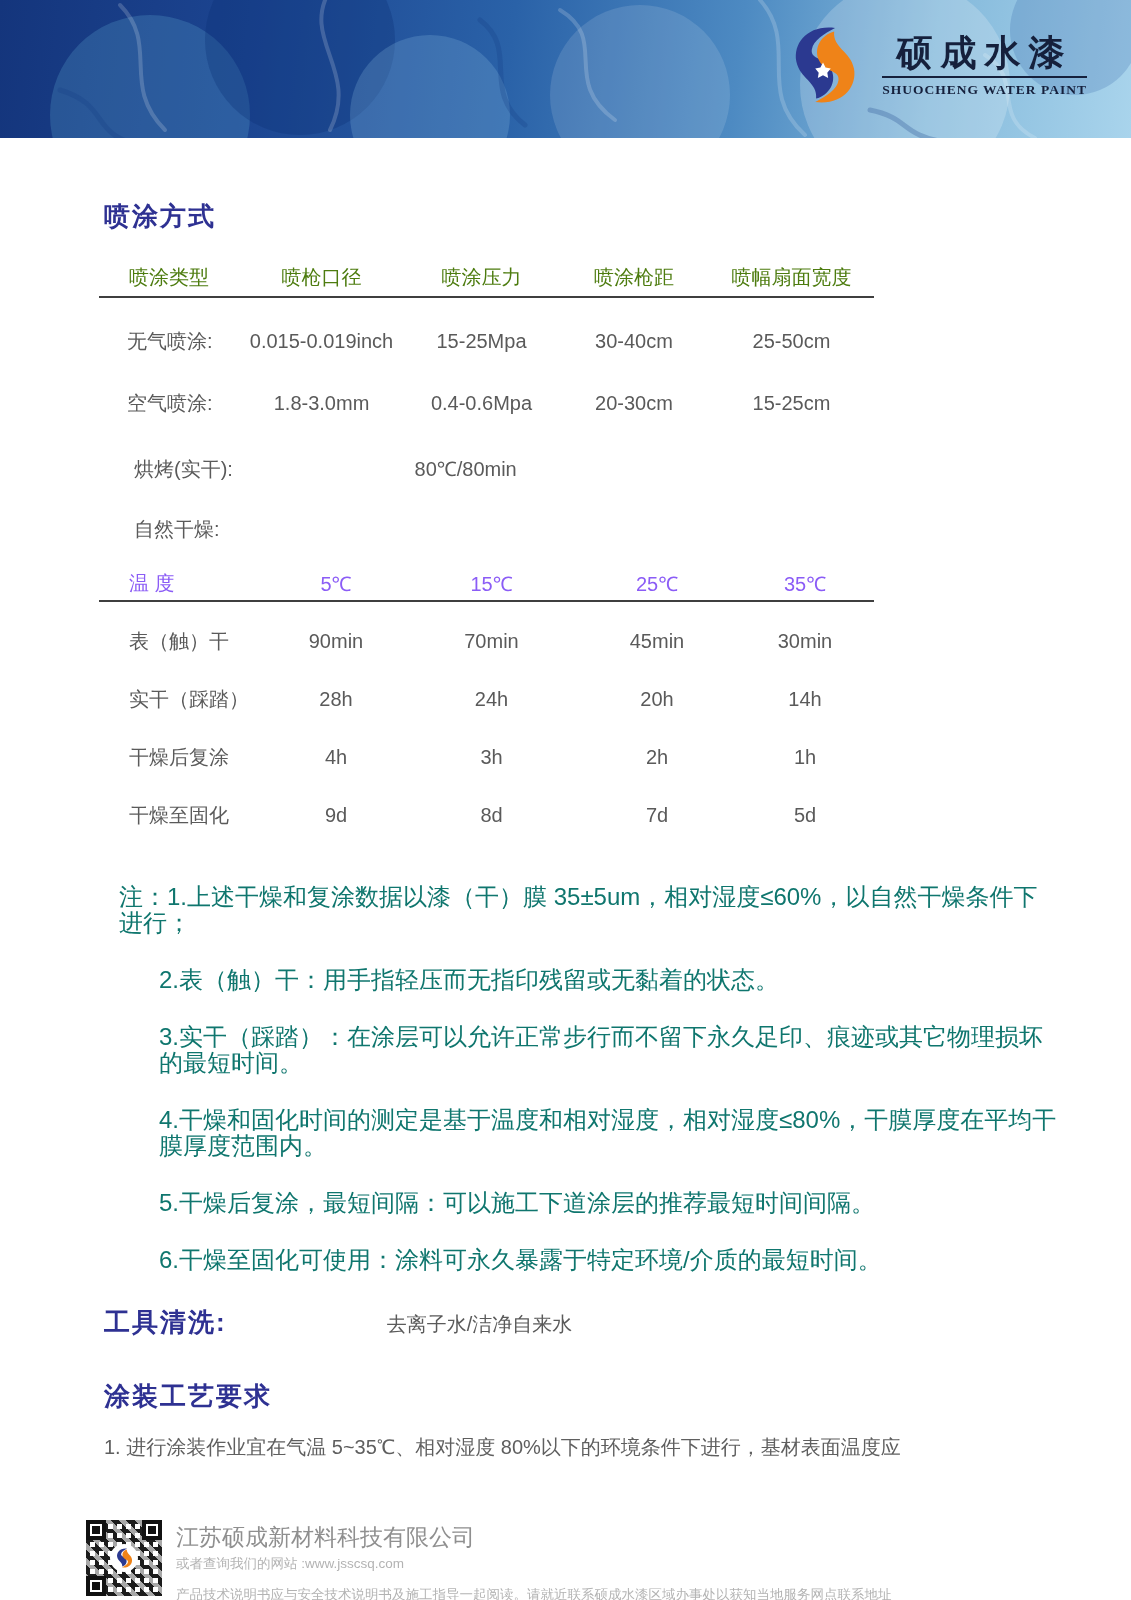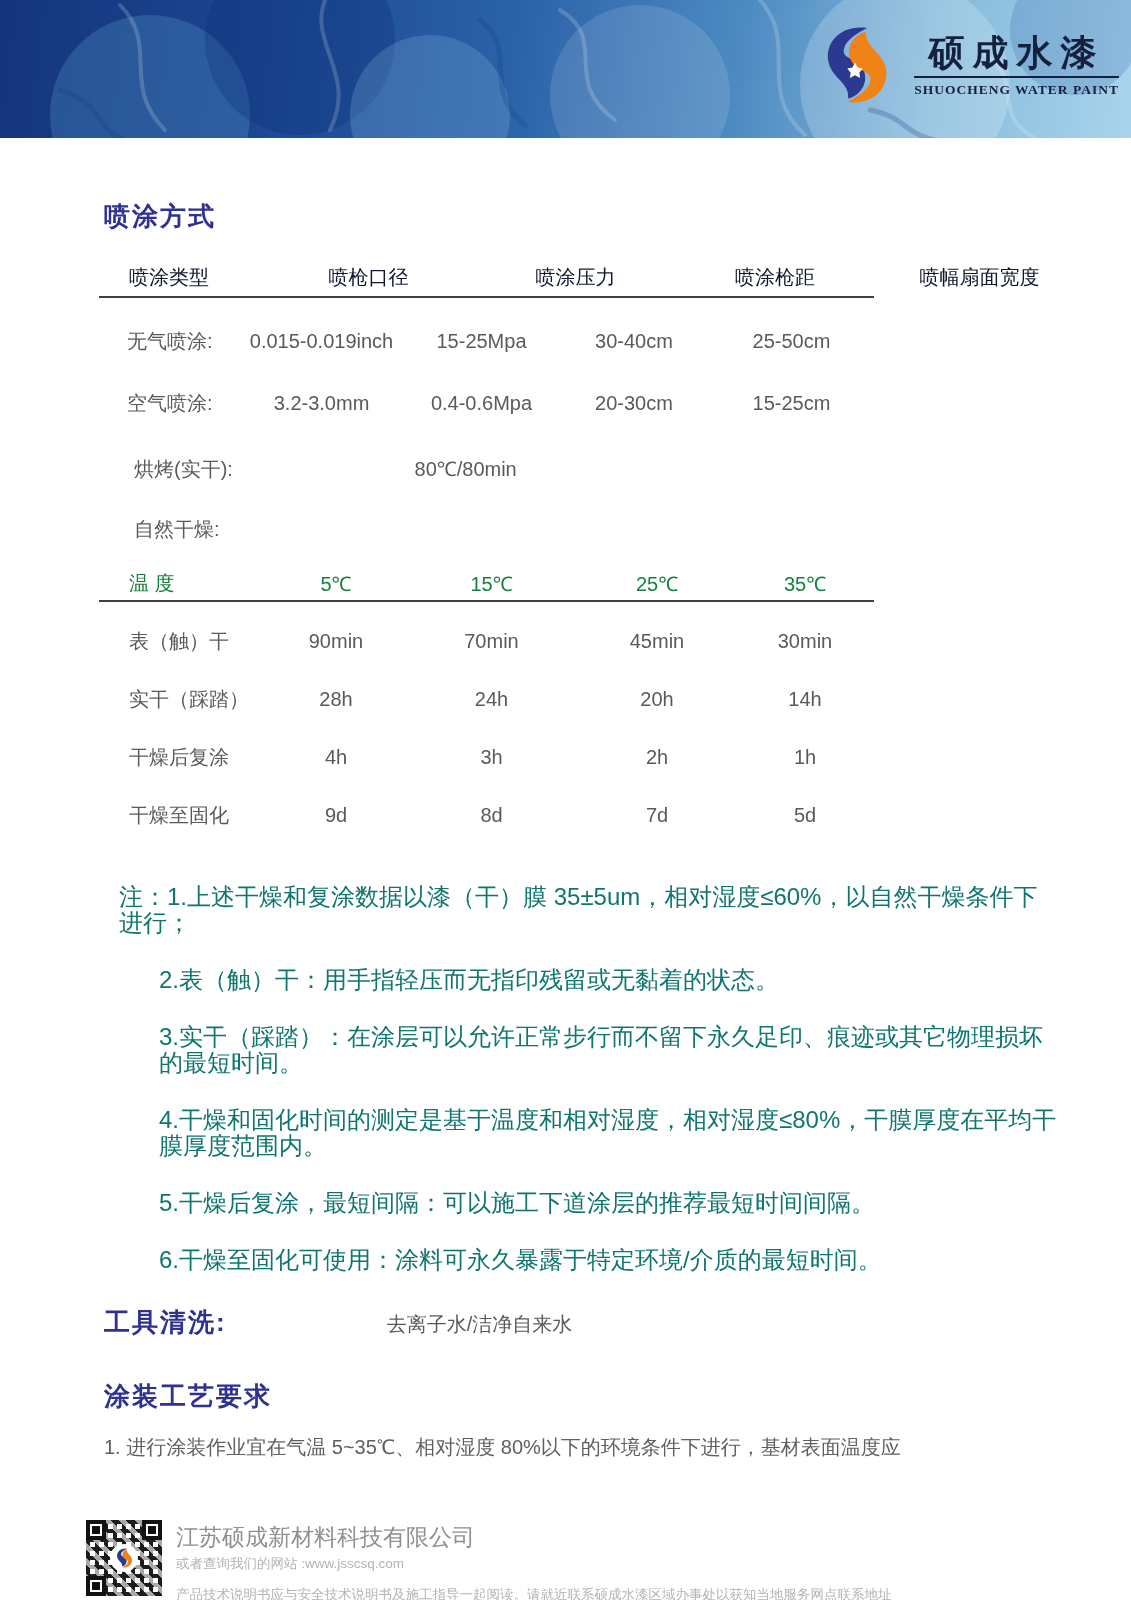"硕成水漆" .brand { right: 12px -> 44px }
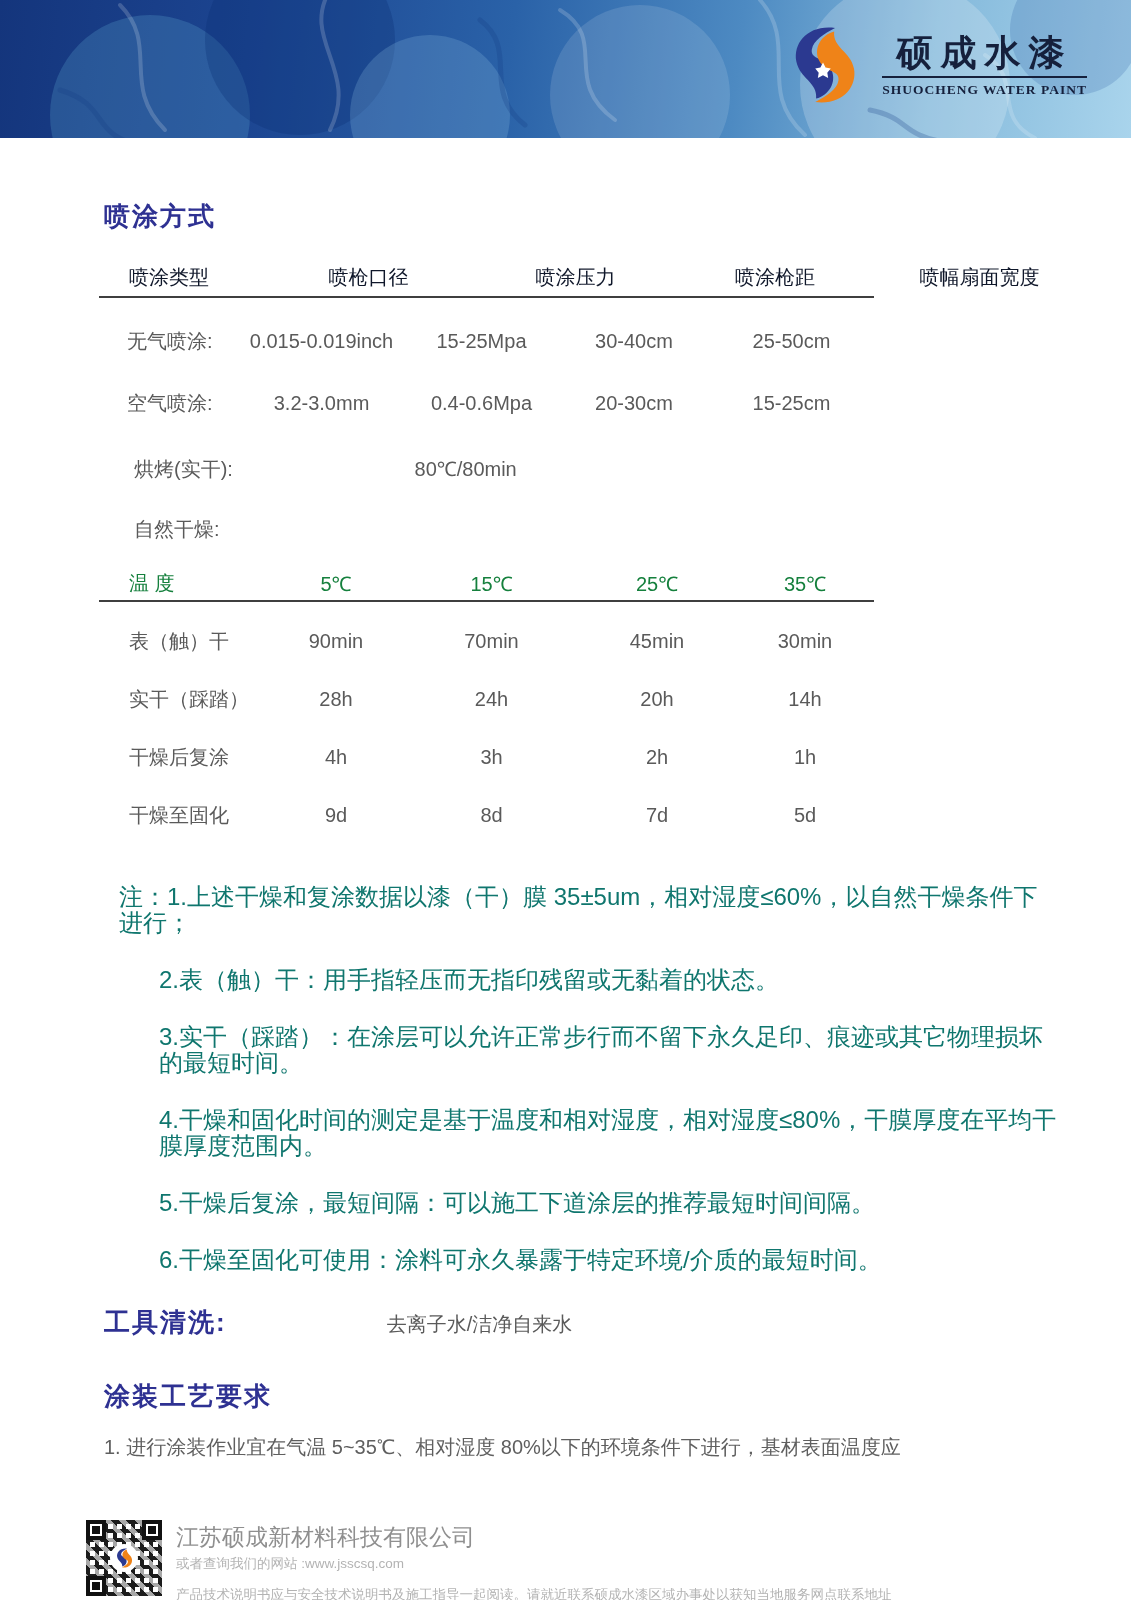"喷涂类型" .t1-head { color: #0f172a -> #4d7c0f; gap: 47px -> none }
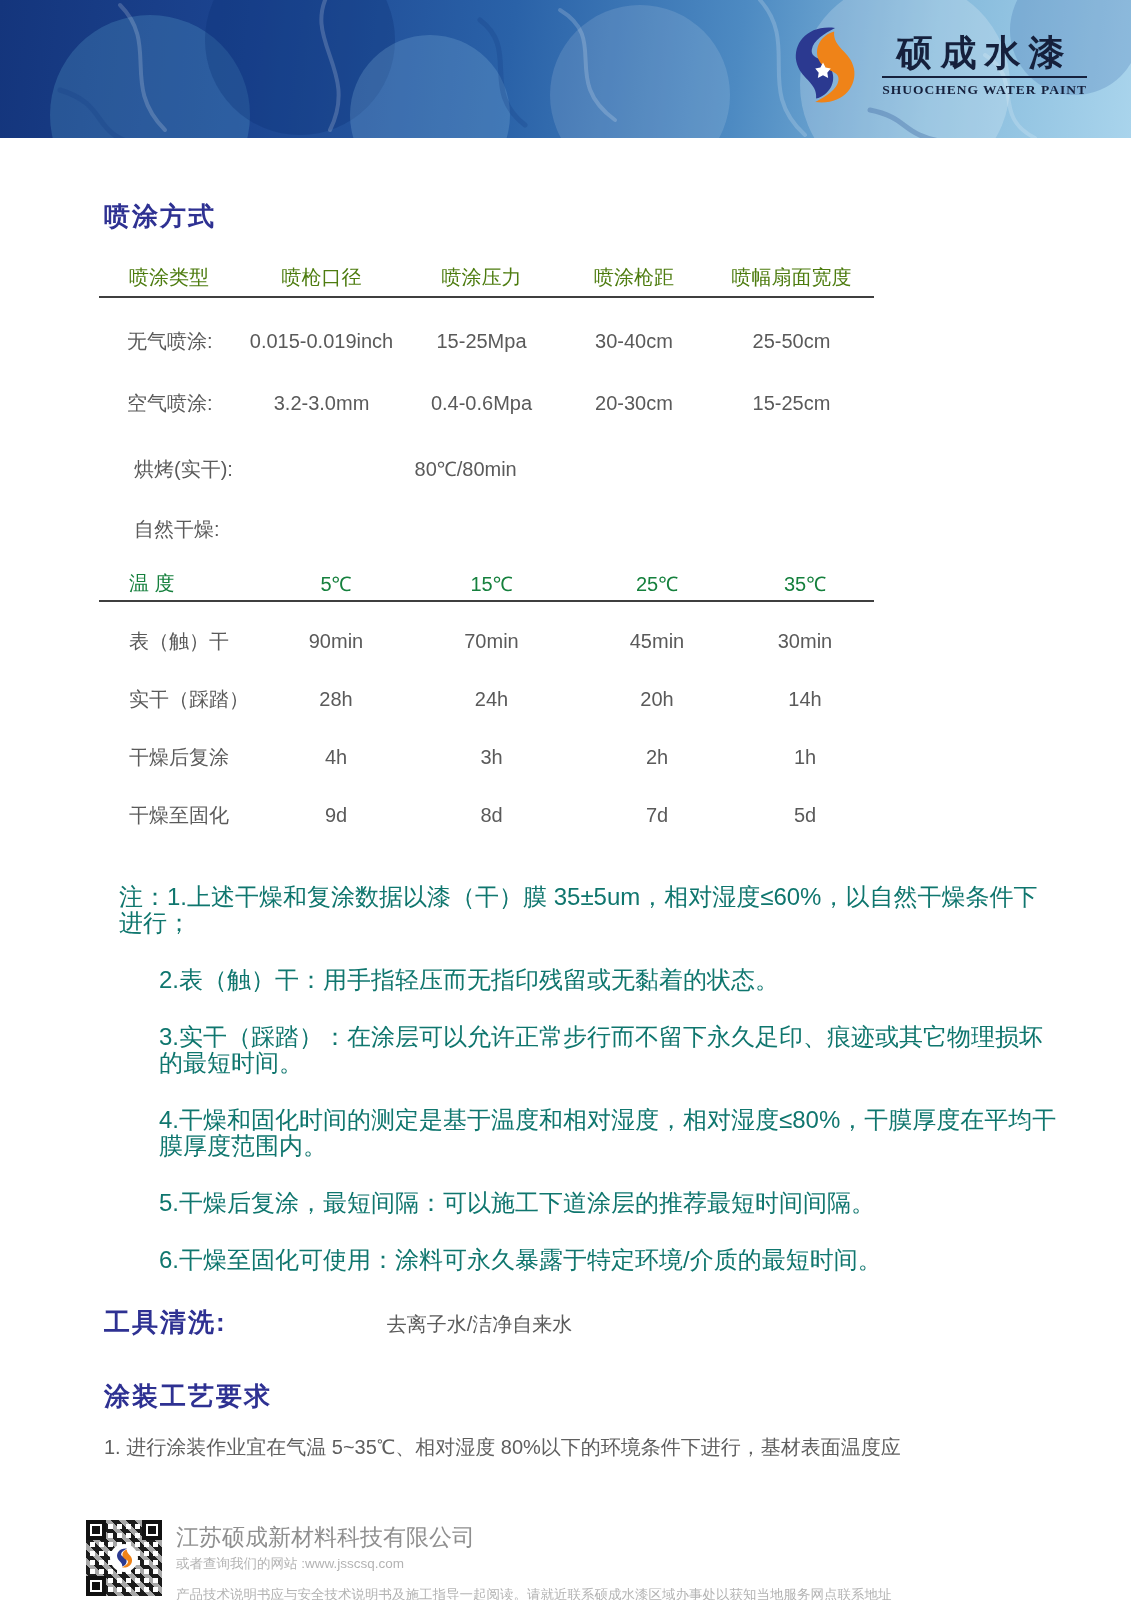"3.2-3.0mm" span.c { text: 3.2-3.0mm -> 1.8-3.0mm }
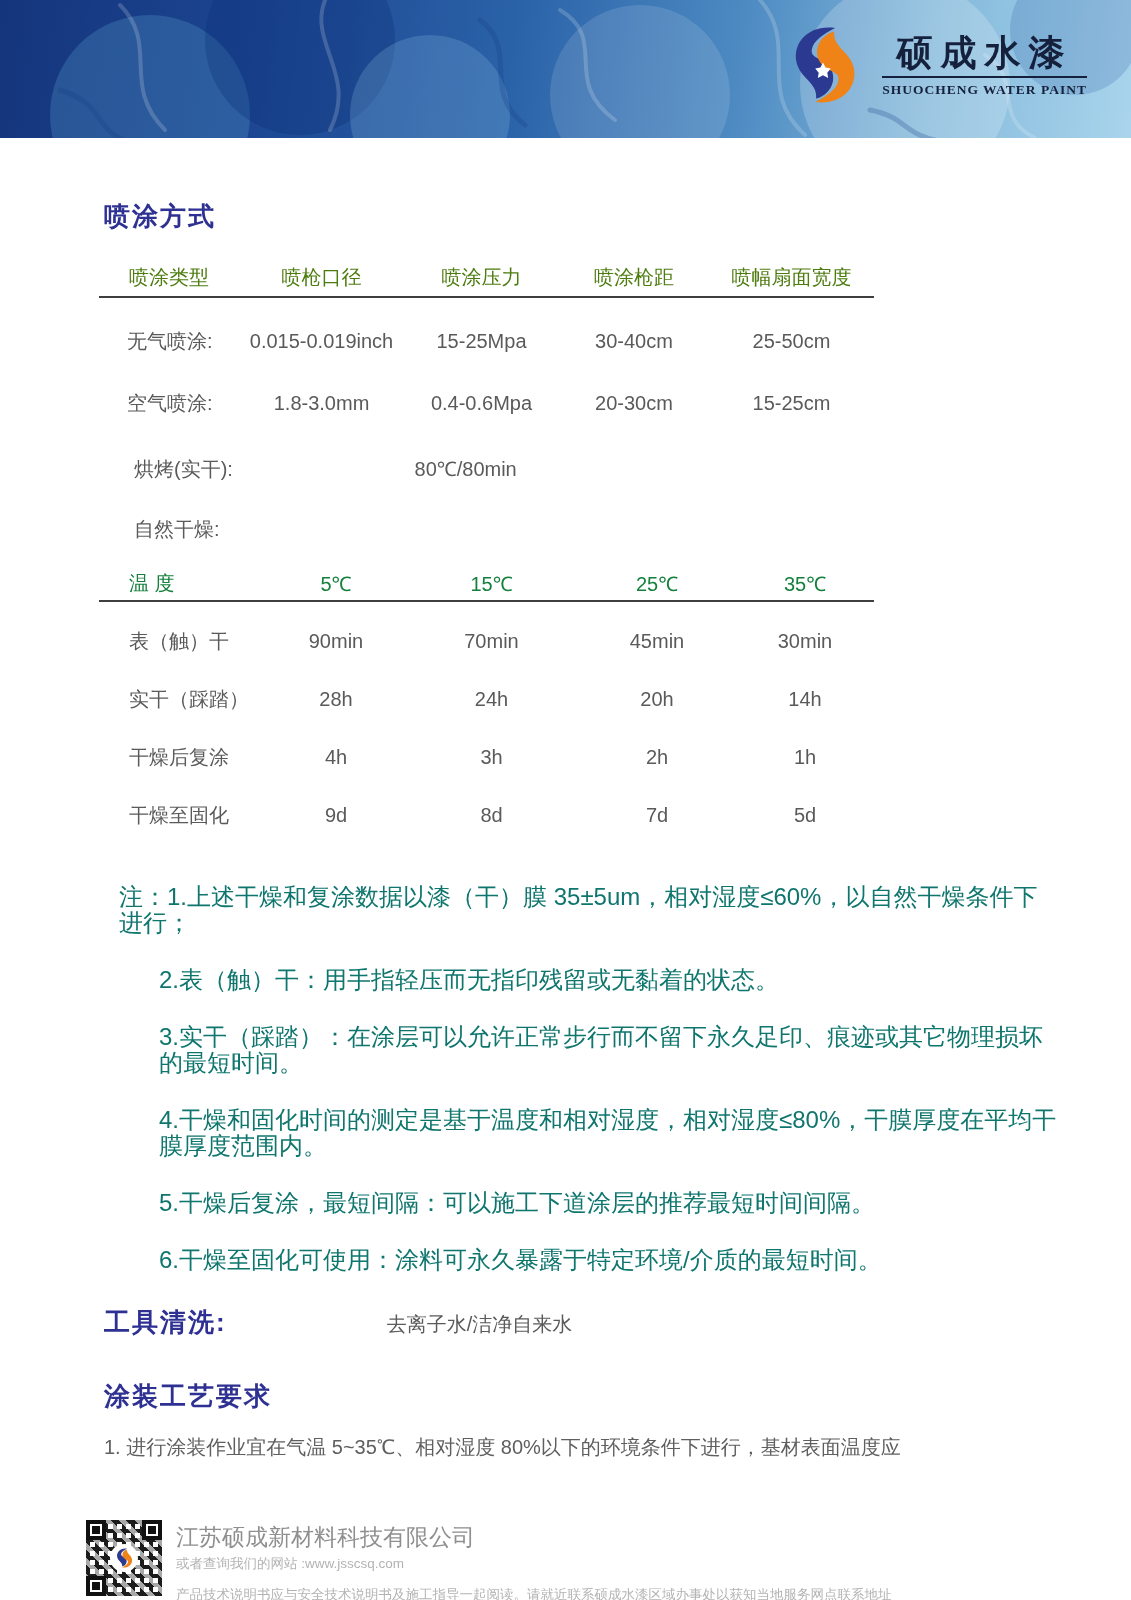"温 度" .t2-head { color: #15803d -> #8b5cf6 }
